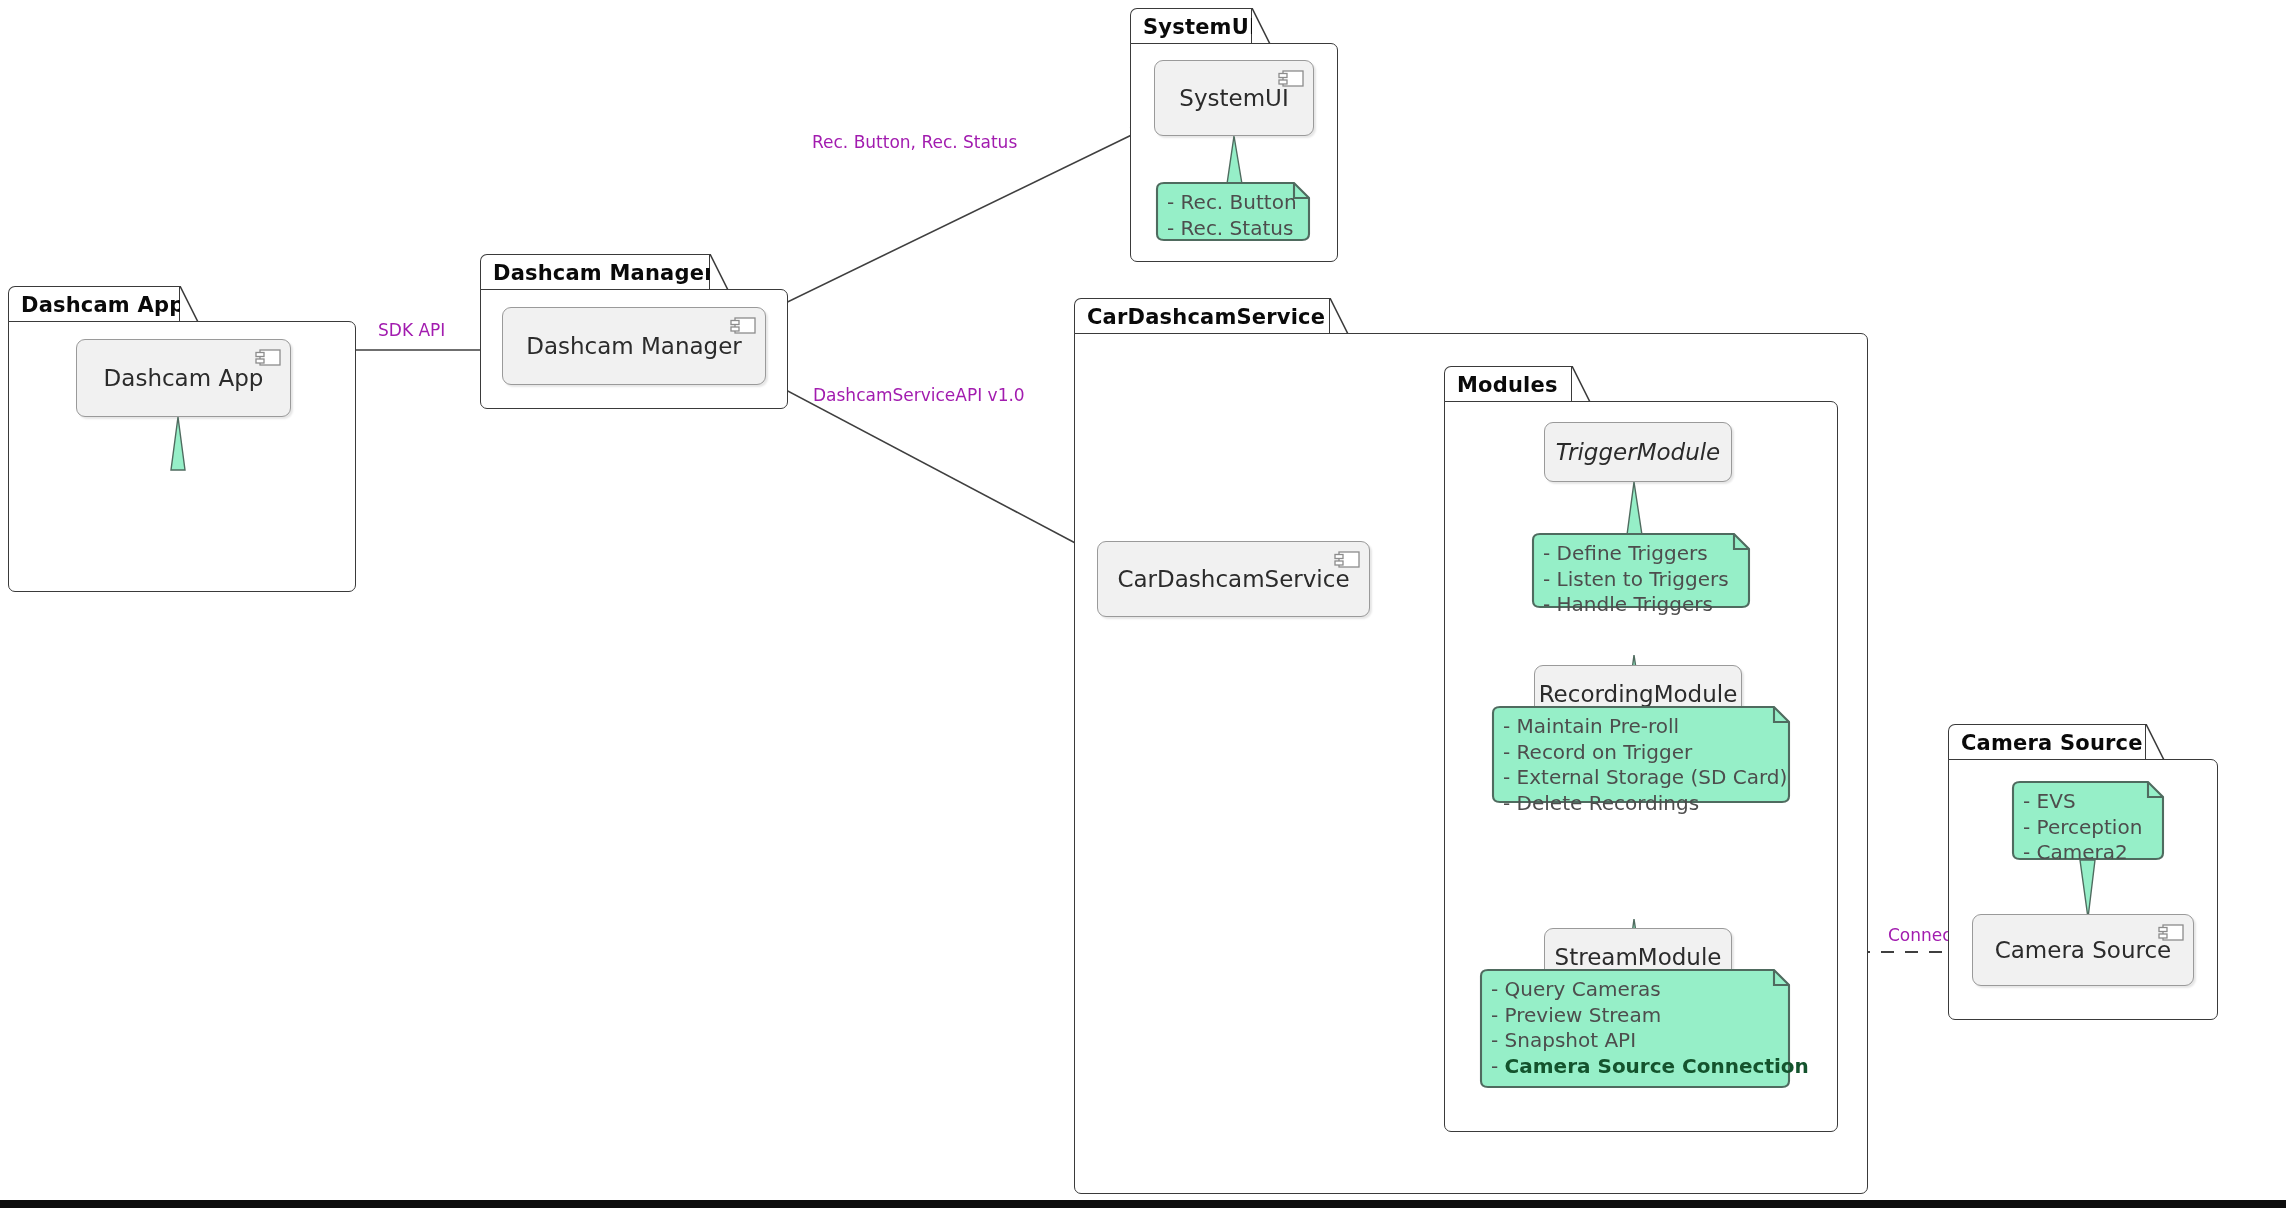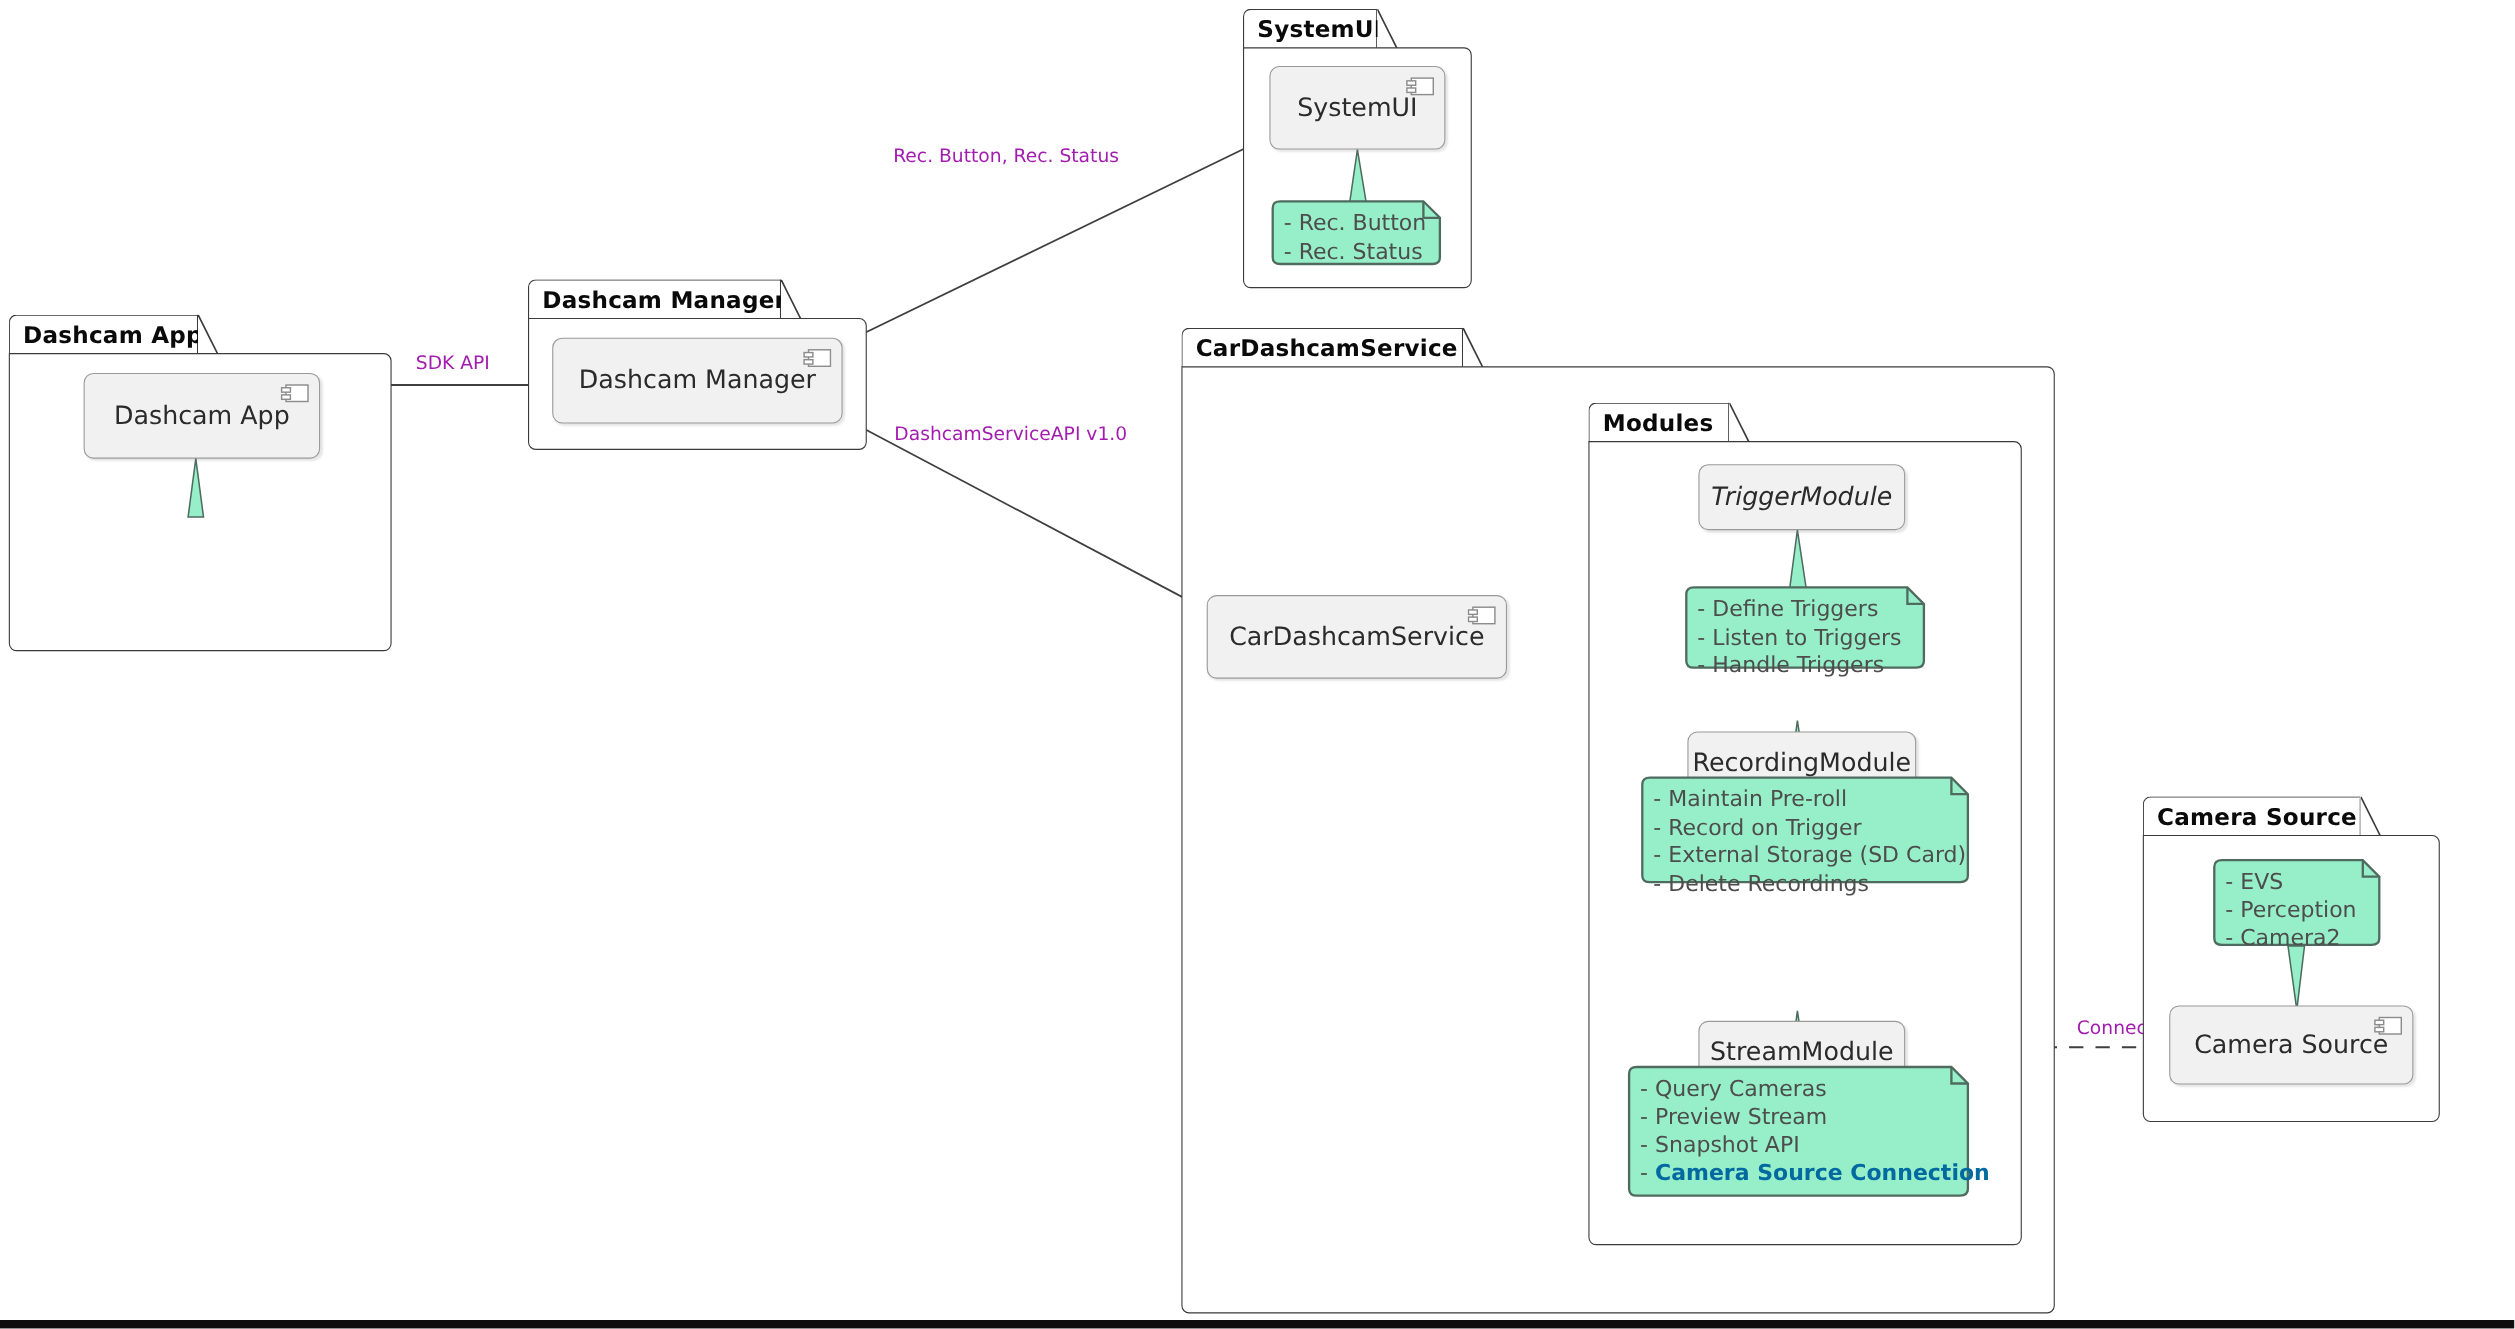"Camera Source Connection" .note-text b { color: #0369a1 -> #14532d }
